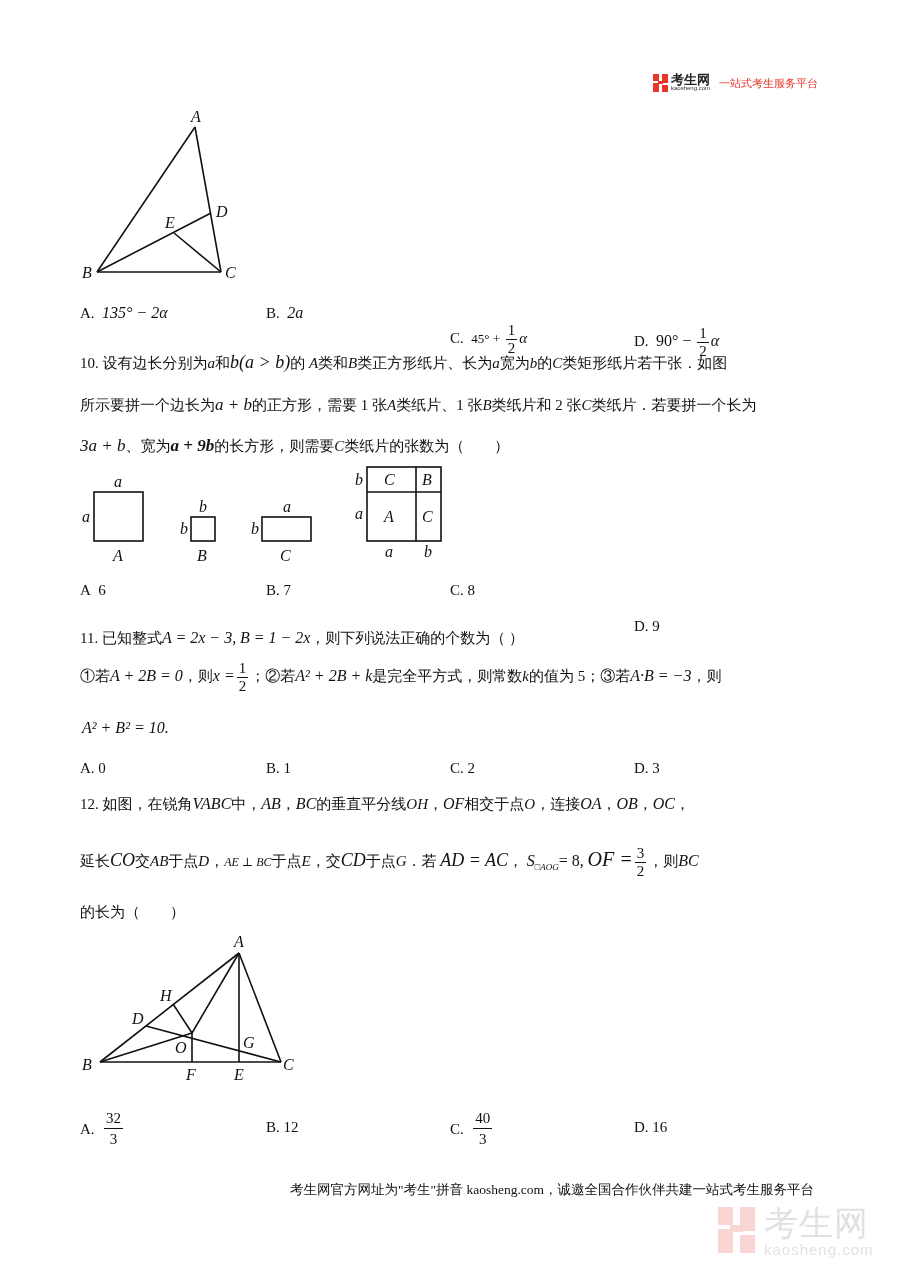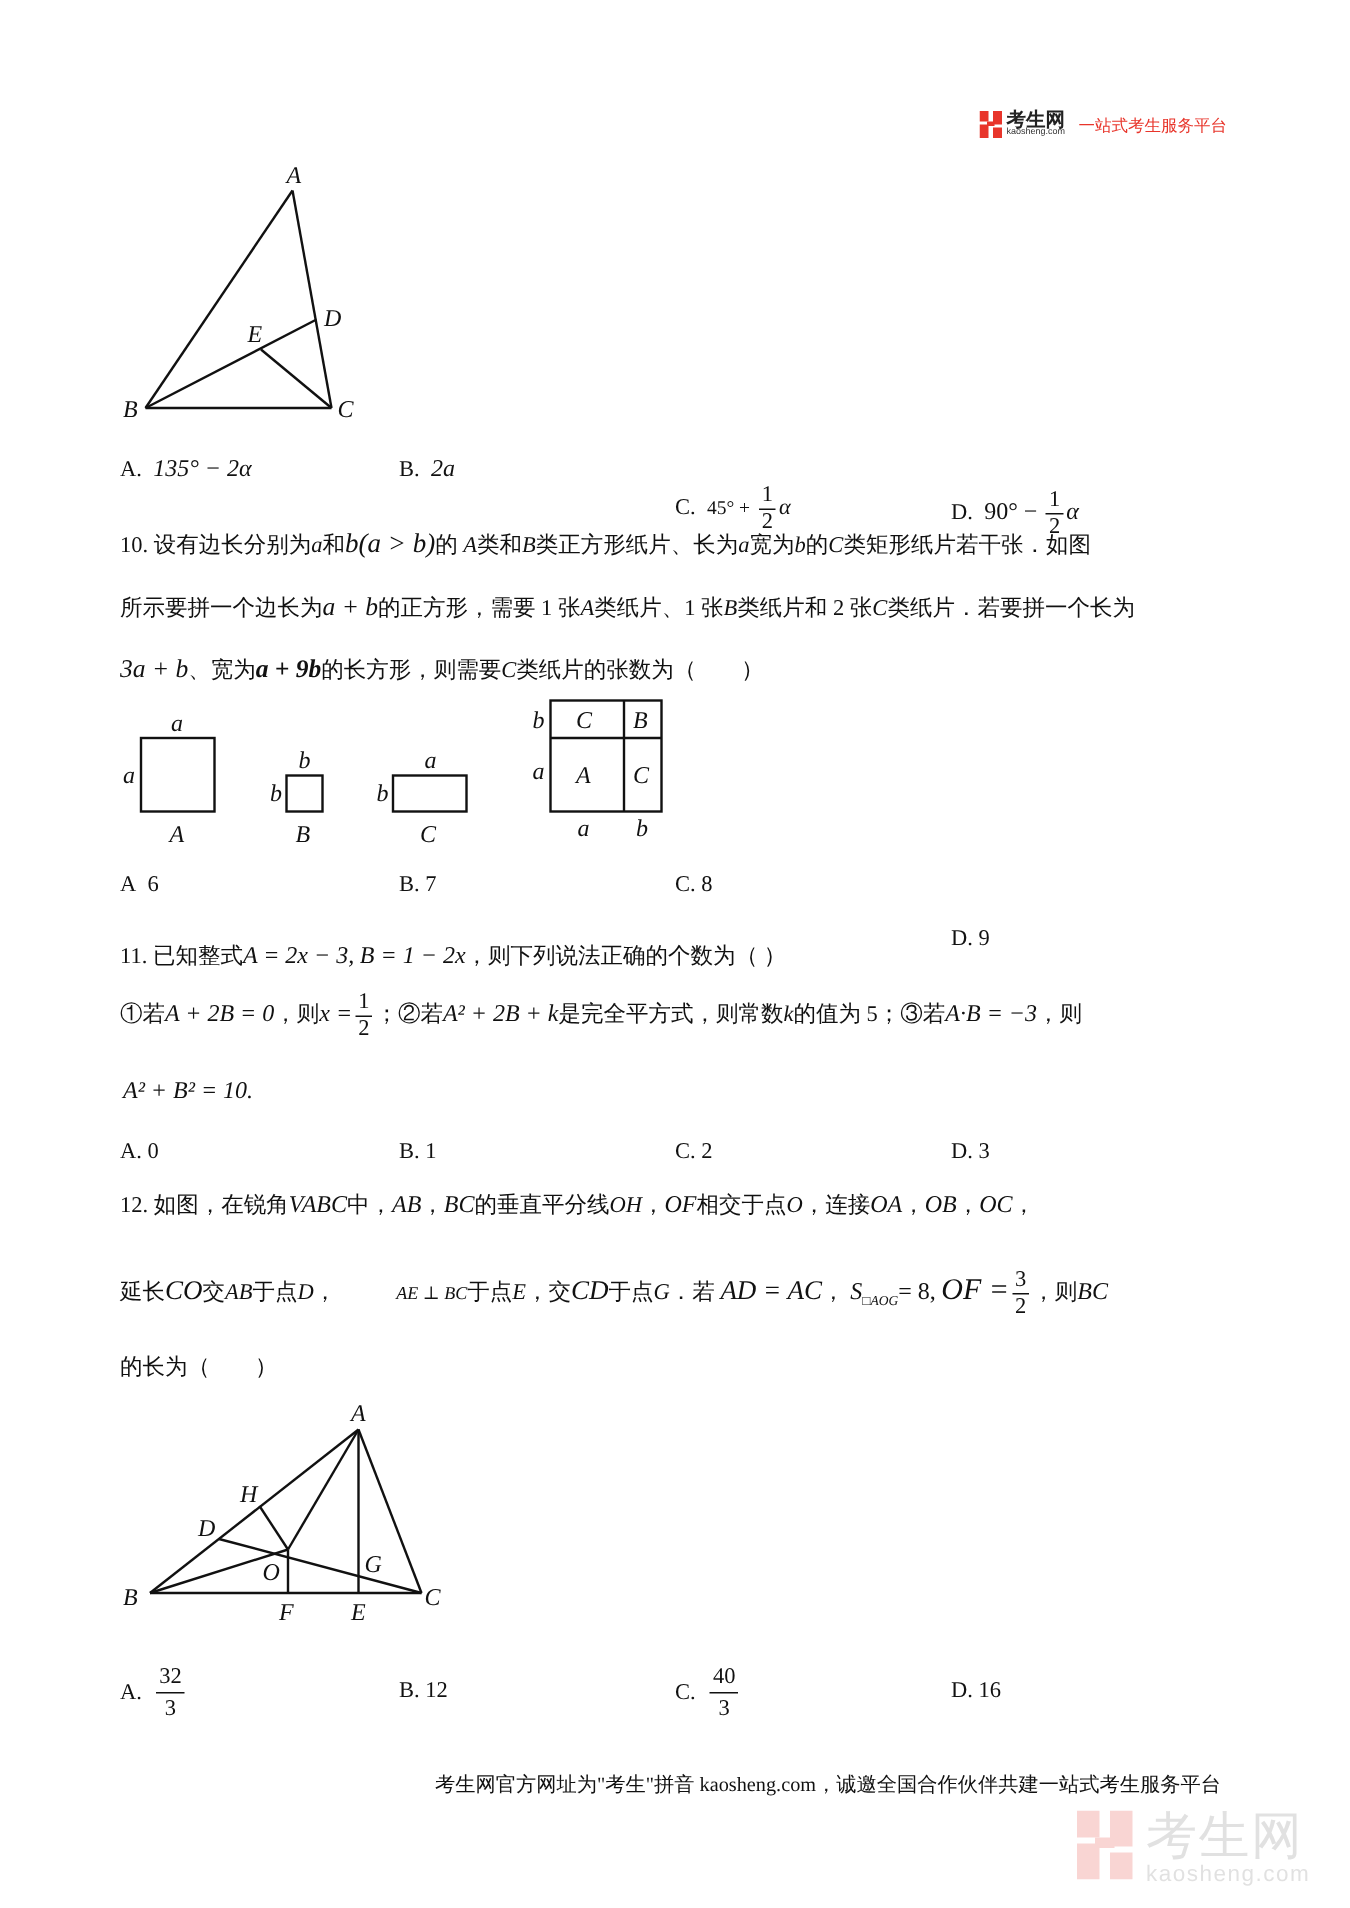"AE ⊥ BC" span.it { margin-left: 40px -> none }
